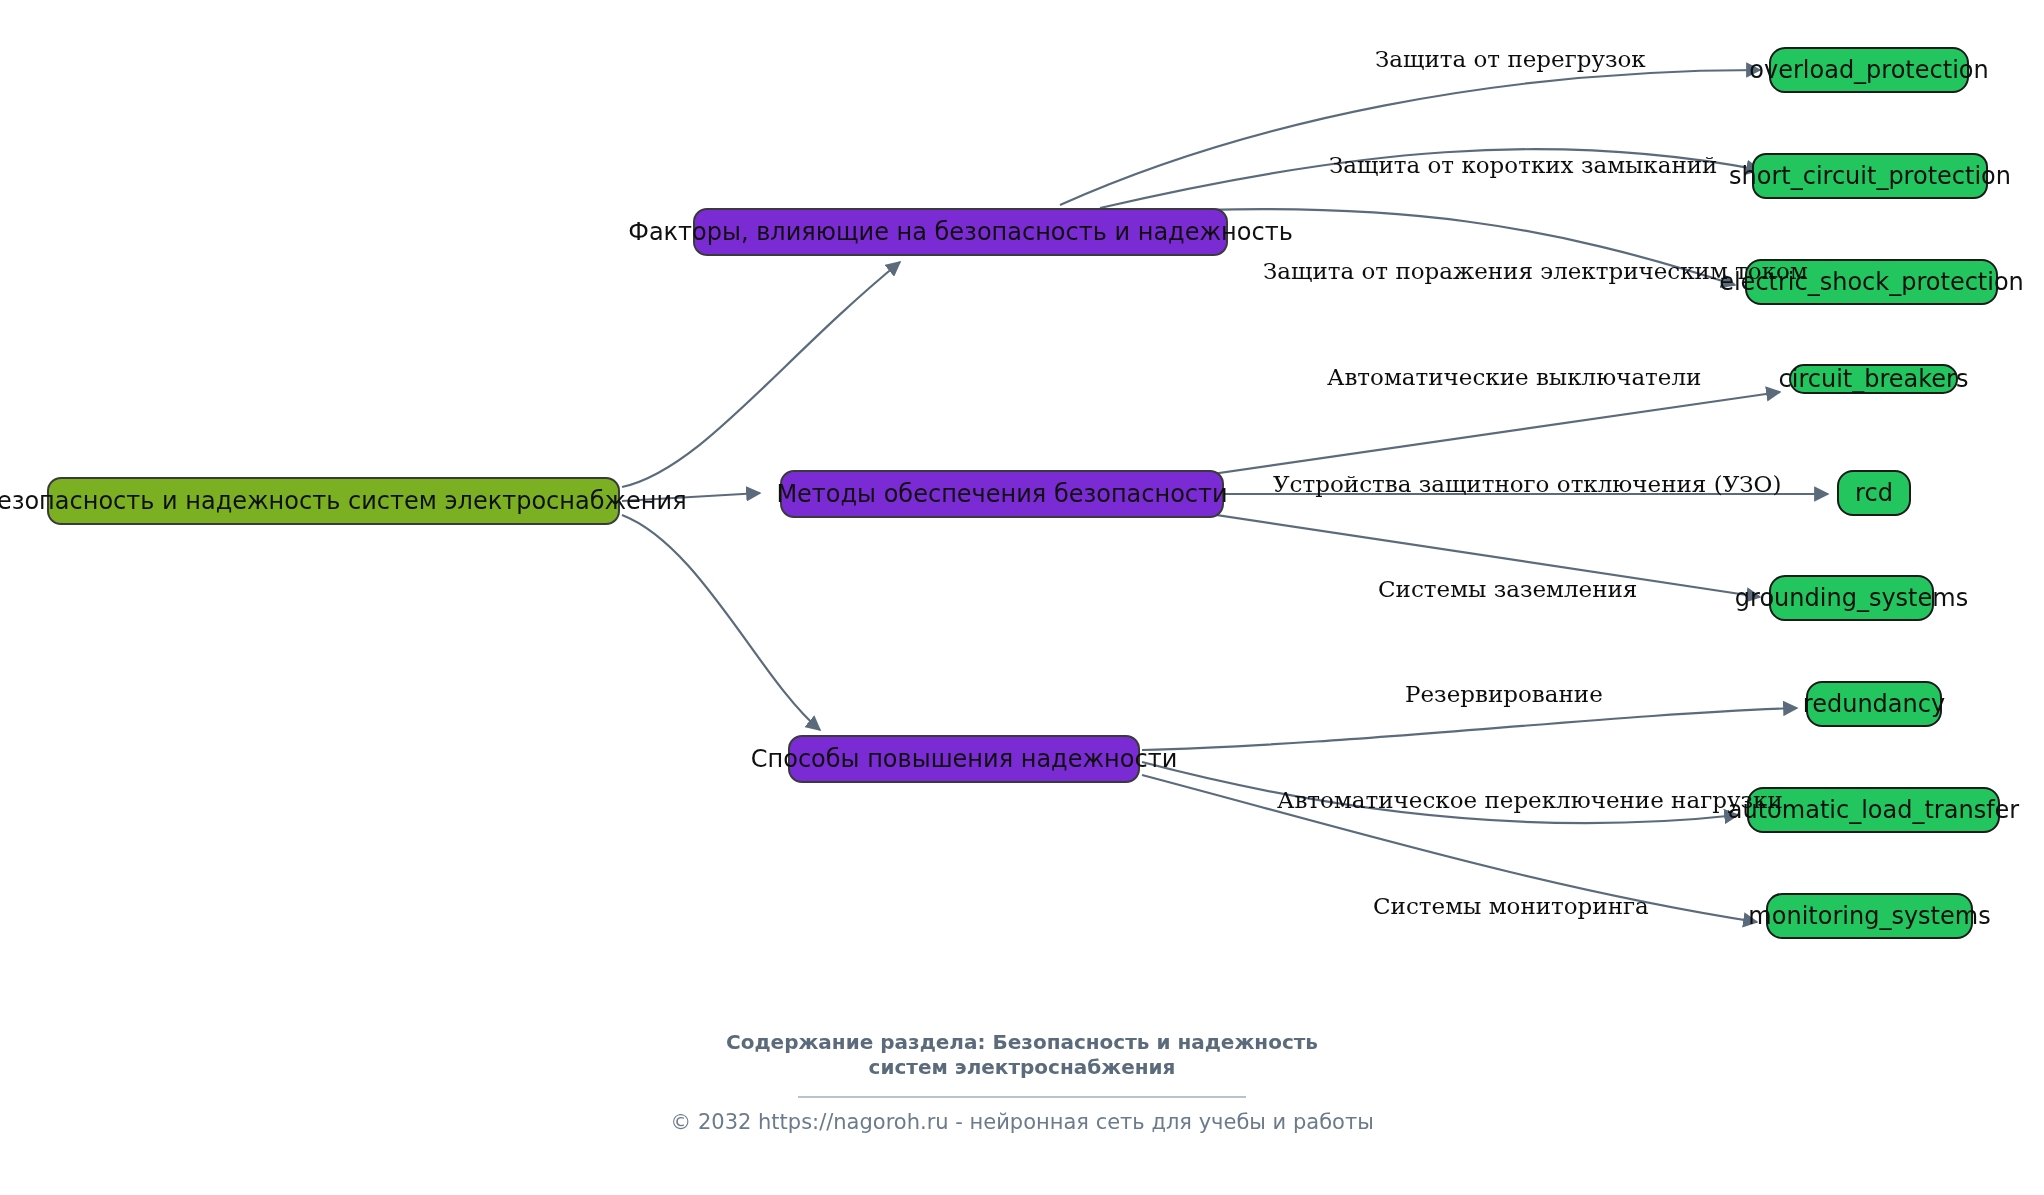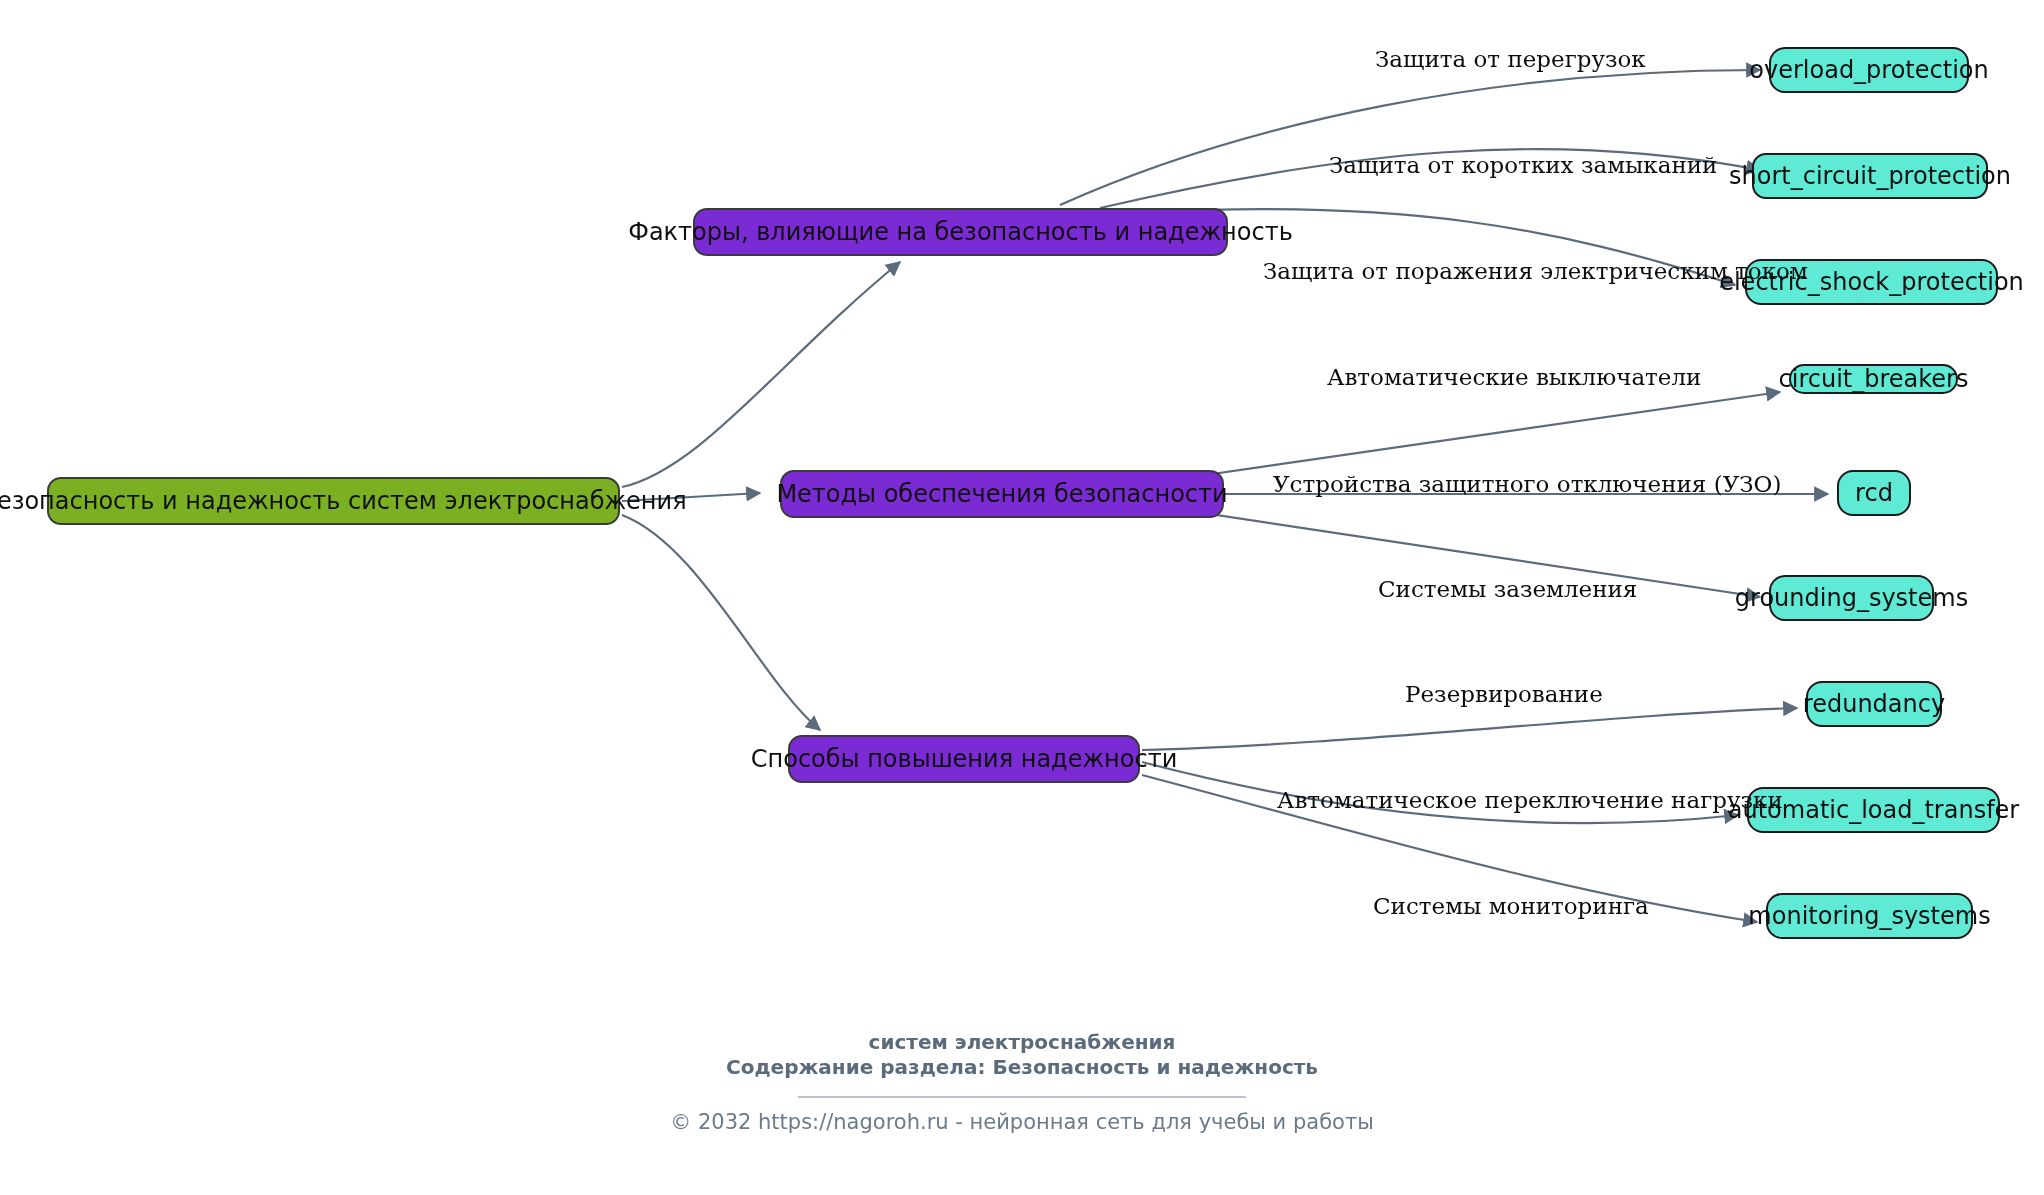"overload_protection" .node-leaf { background: #5eead4 -> #22c55e }
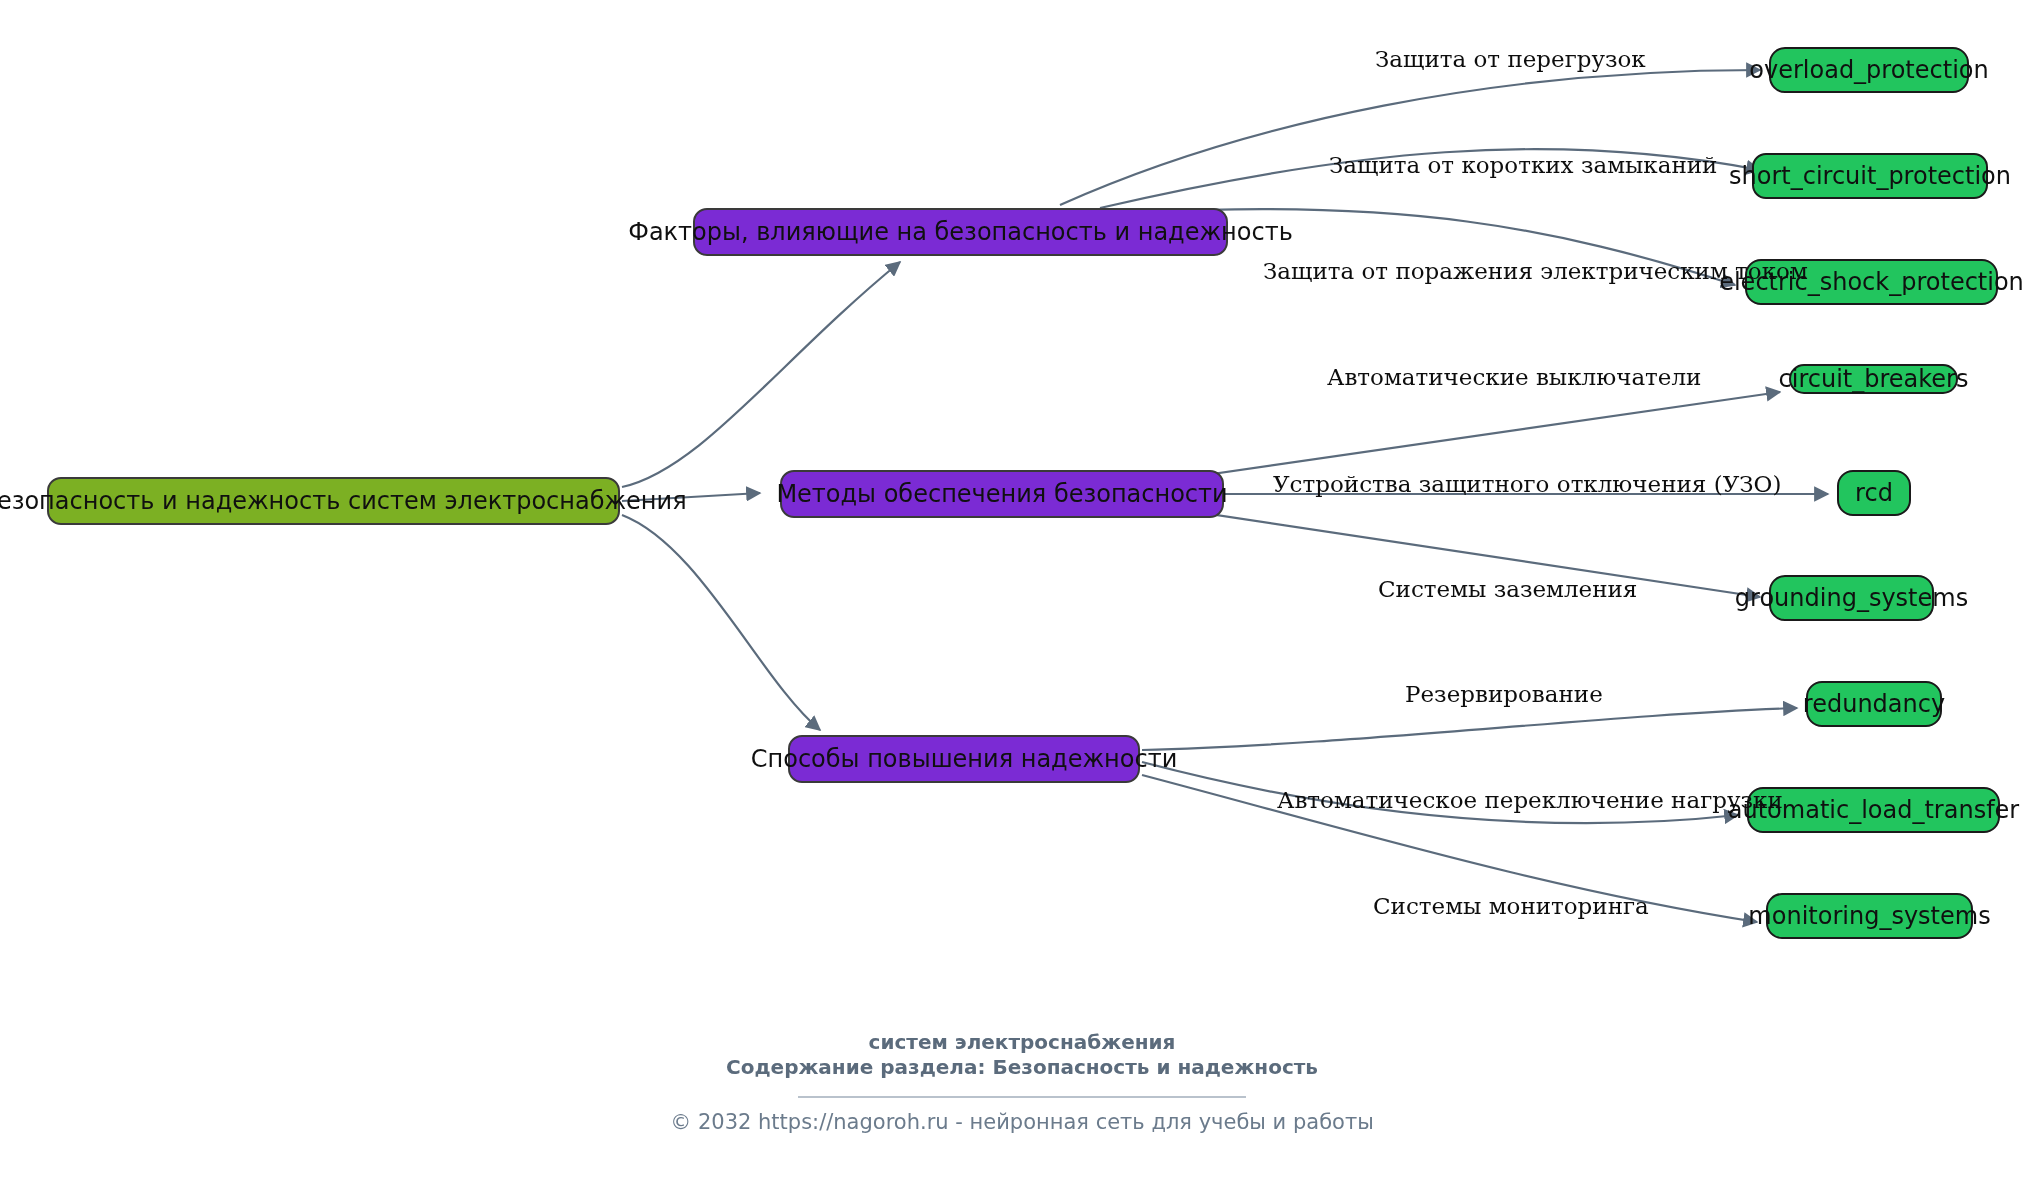"систем электроснабжения" div { order: before "Содержание раздела: Безопасность и" -> after "Содержание раздела: Безопасность и" }
